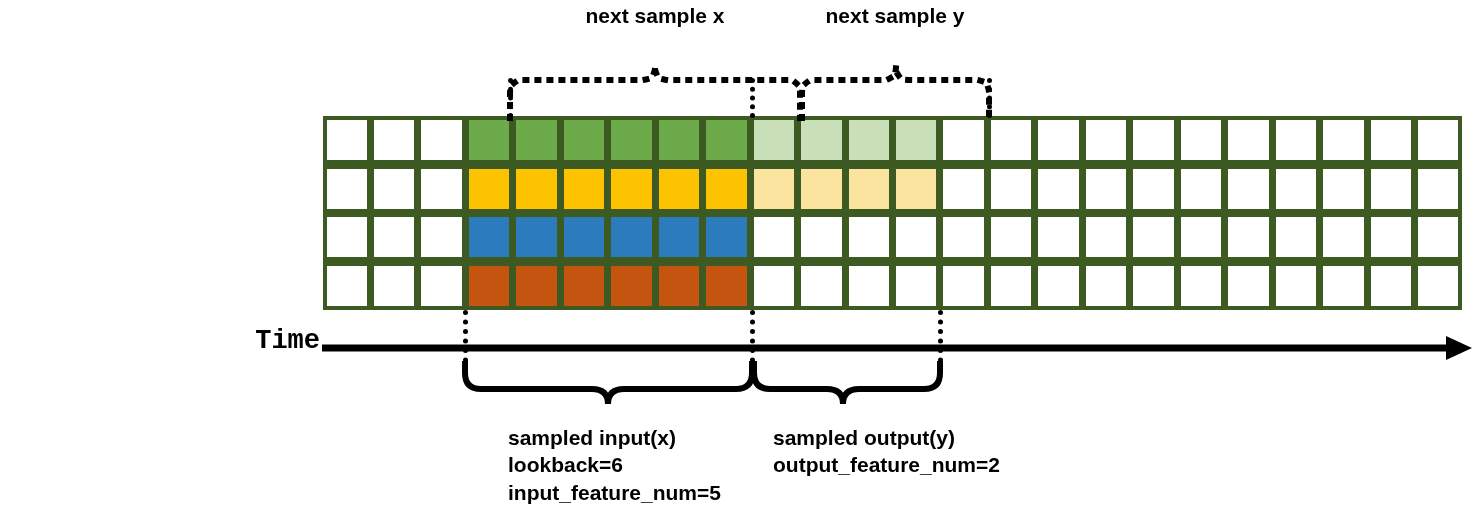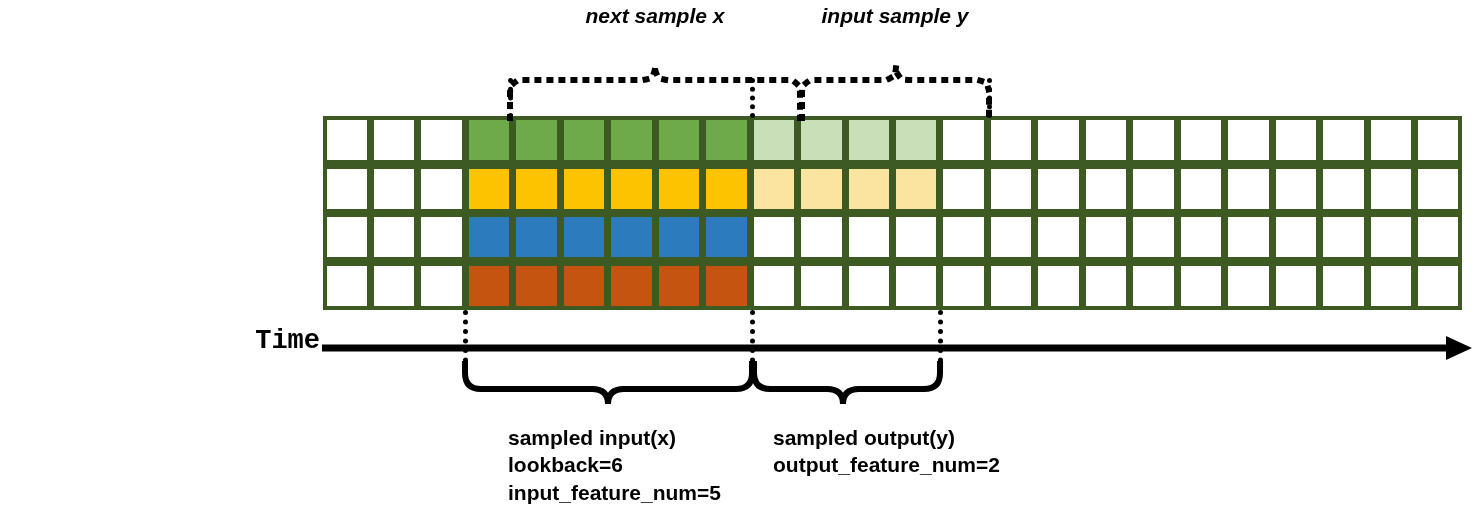"next sample x" .top-caption { font-style: italic -> none }
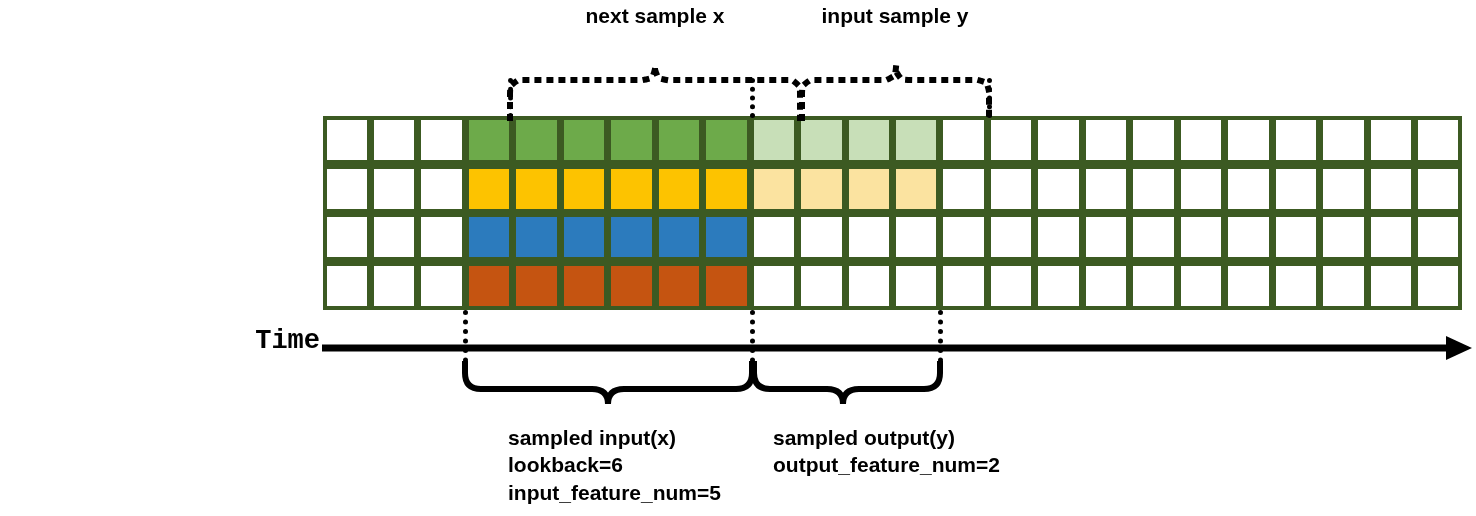"input sample y" div.top-caption { text: input -> next }
